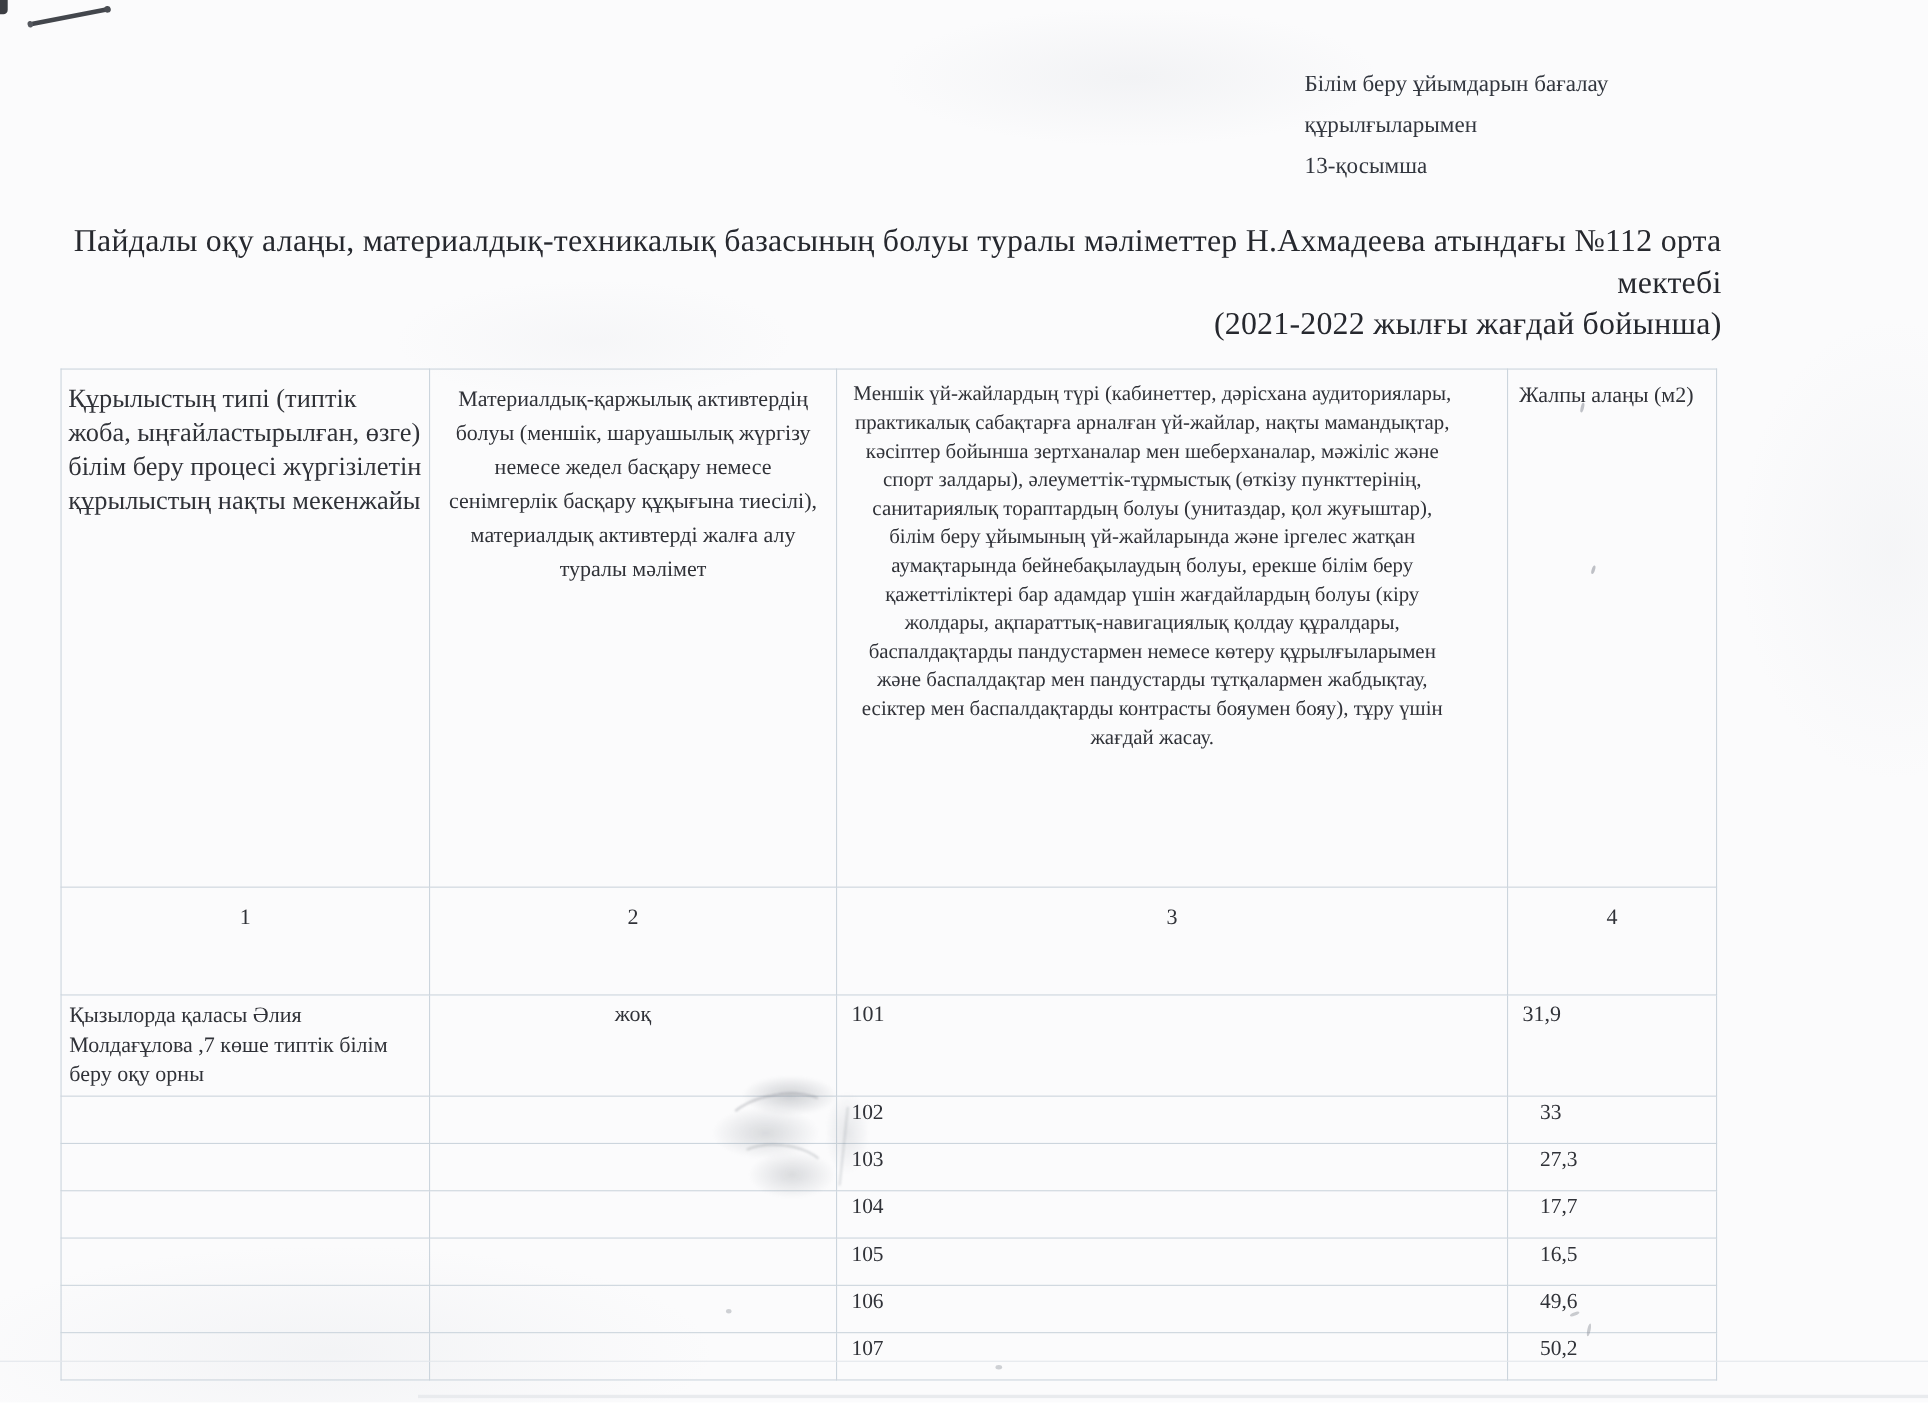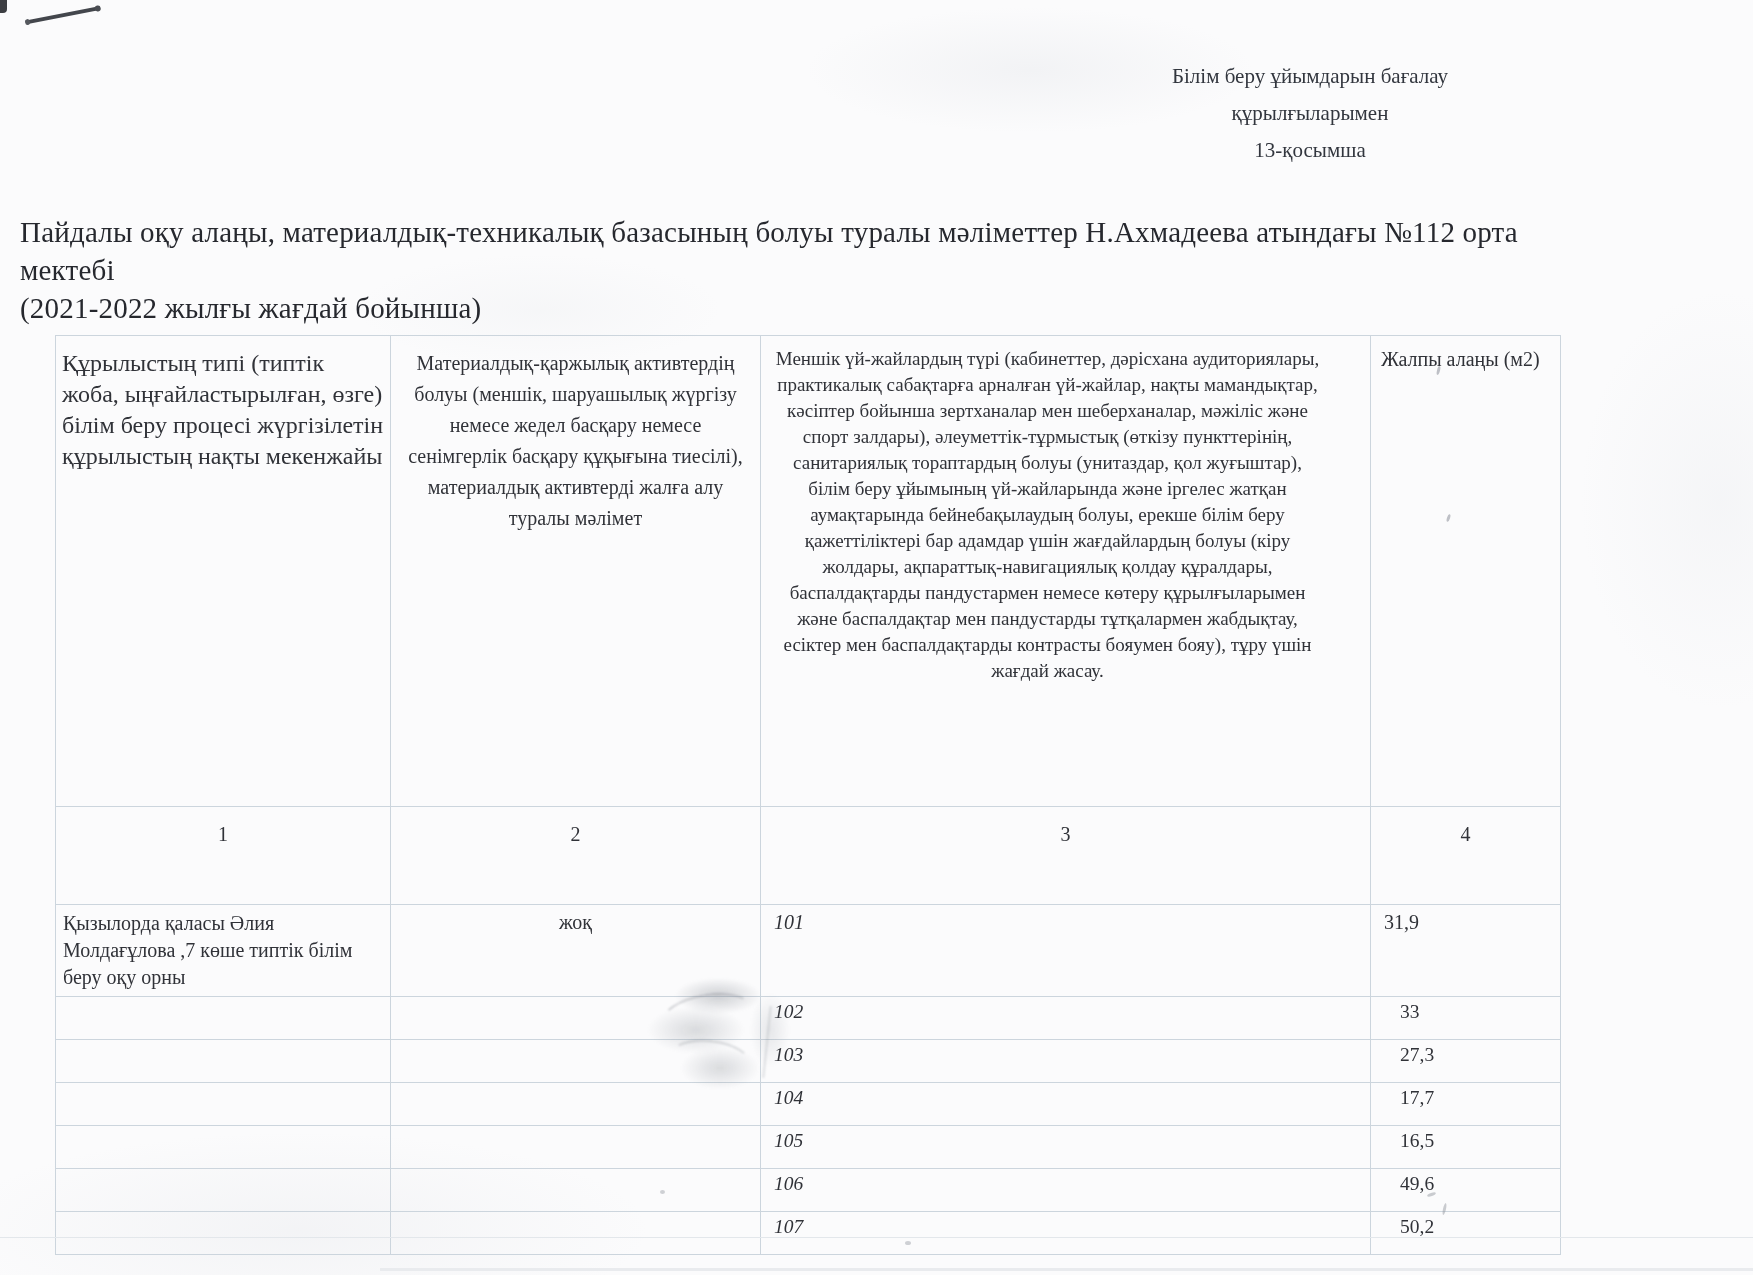"Білім беру ұйымдарын бағалау" .stamp { left: 1155px -> 1186px; text-align: center -> none }
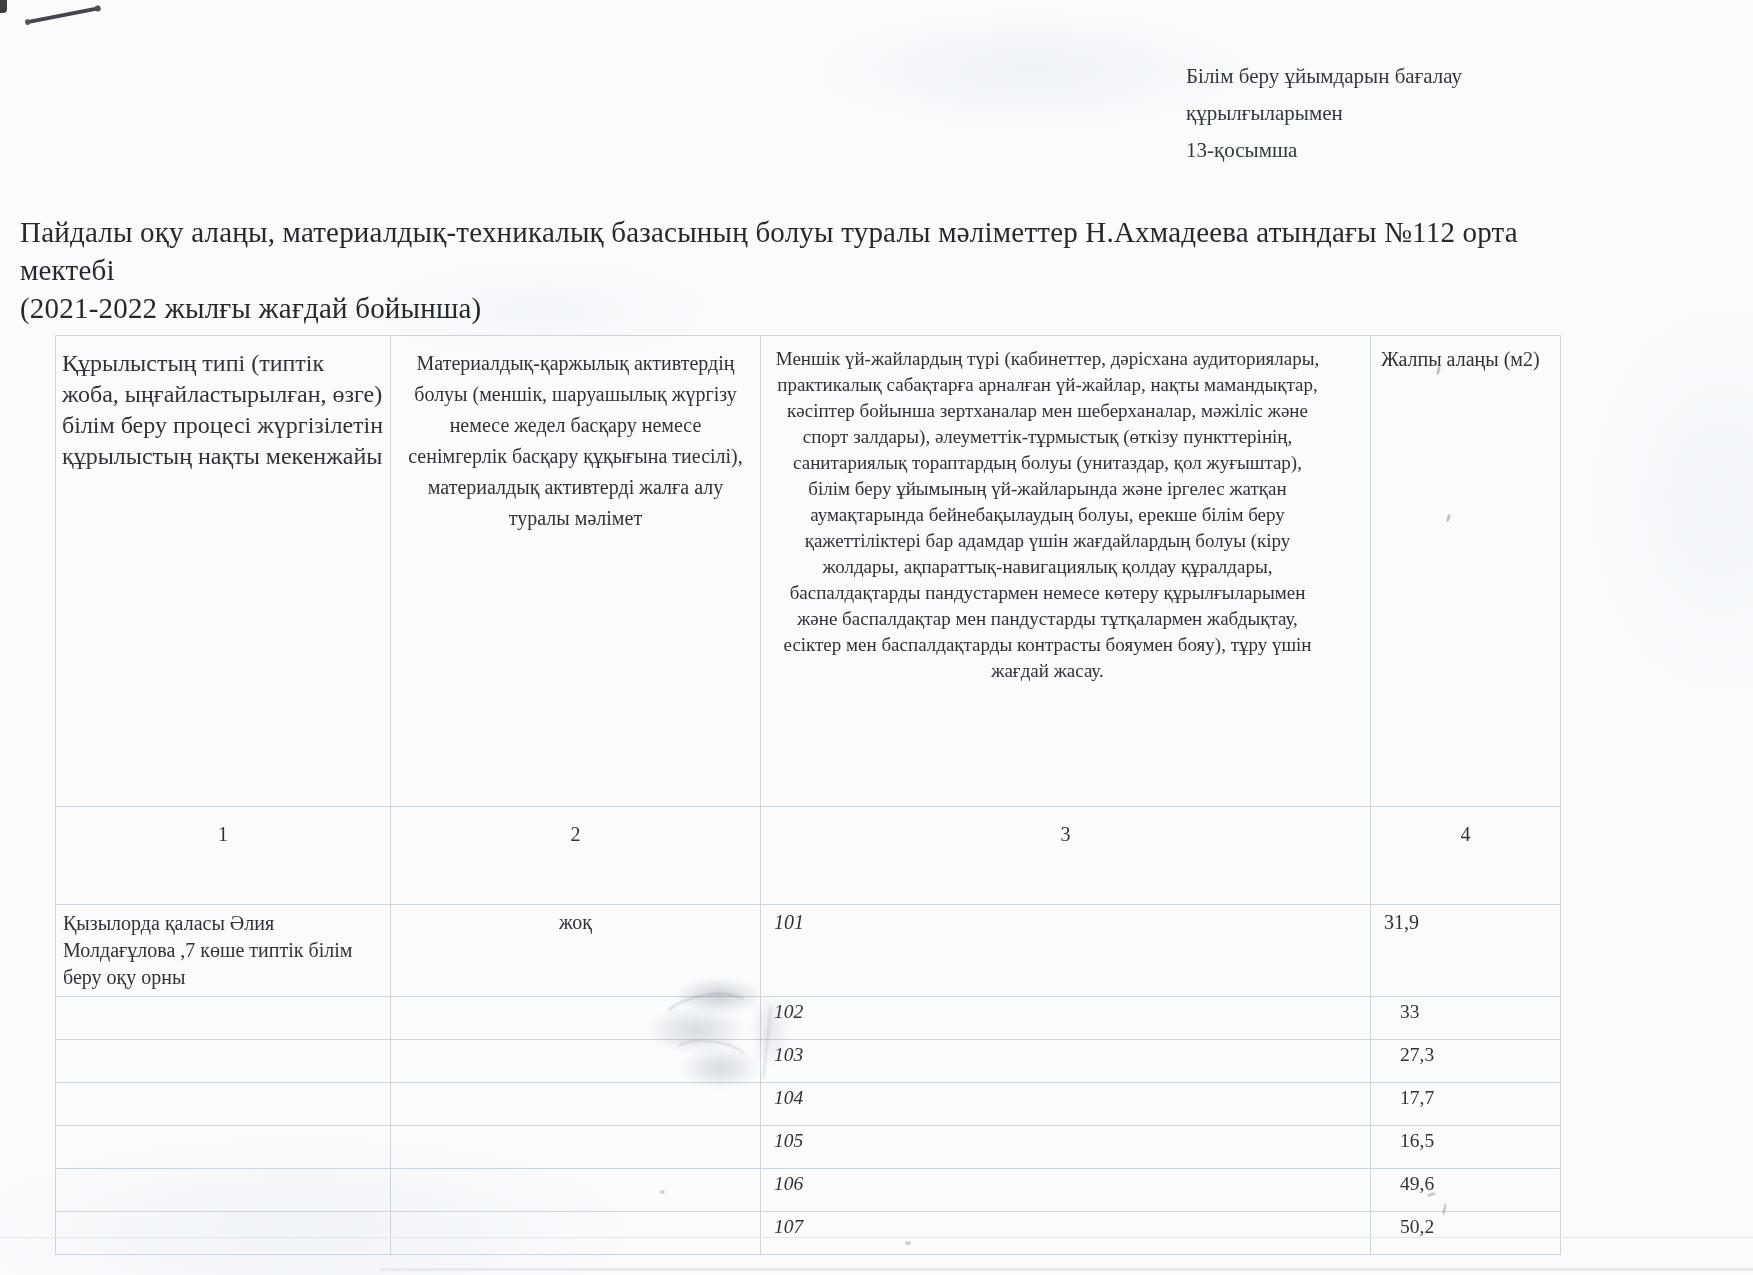"Пайдалы оқу алаңы," .title-block { text-align: left -> right; top: 213px -> 200px }
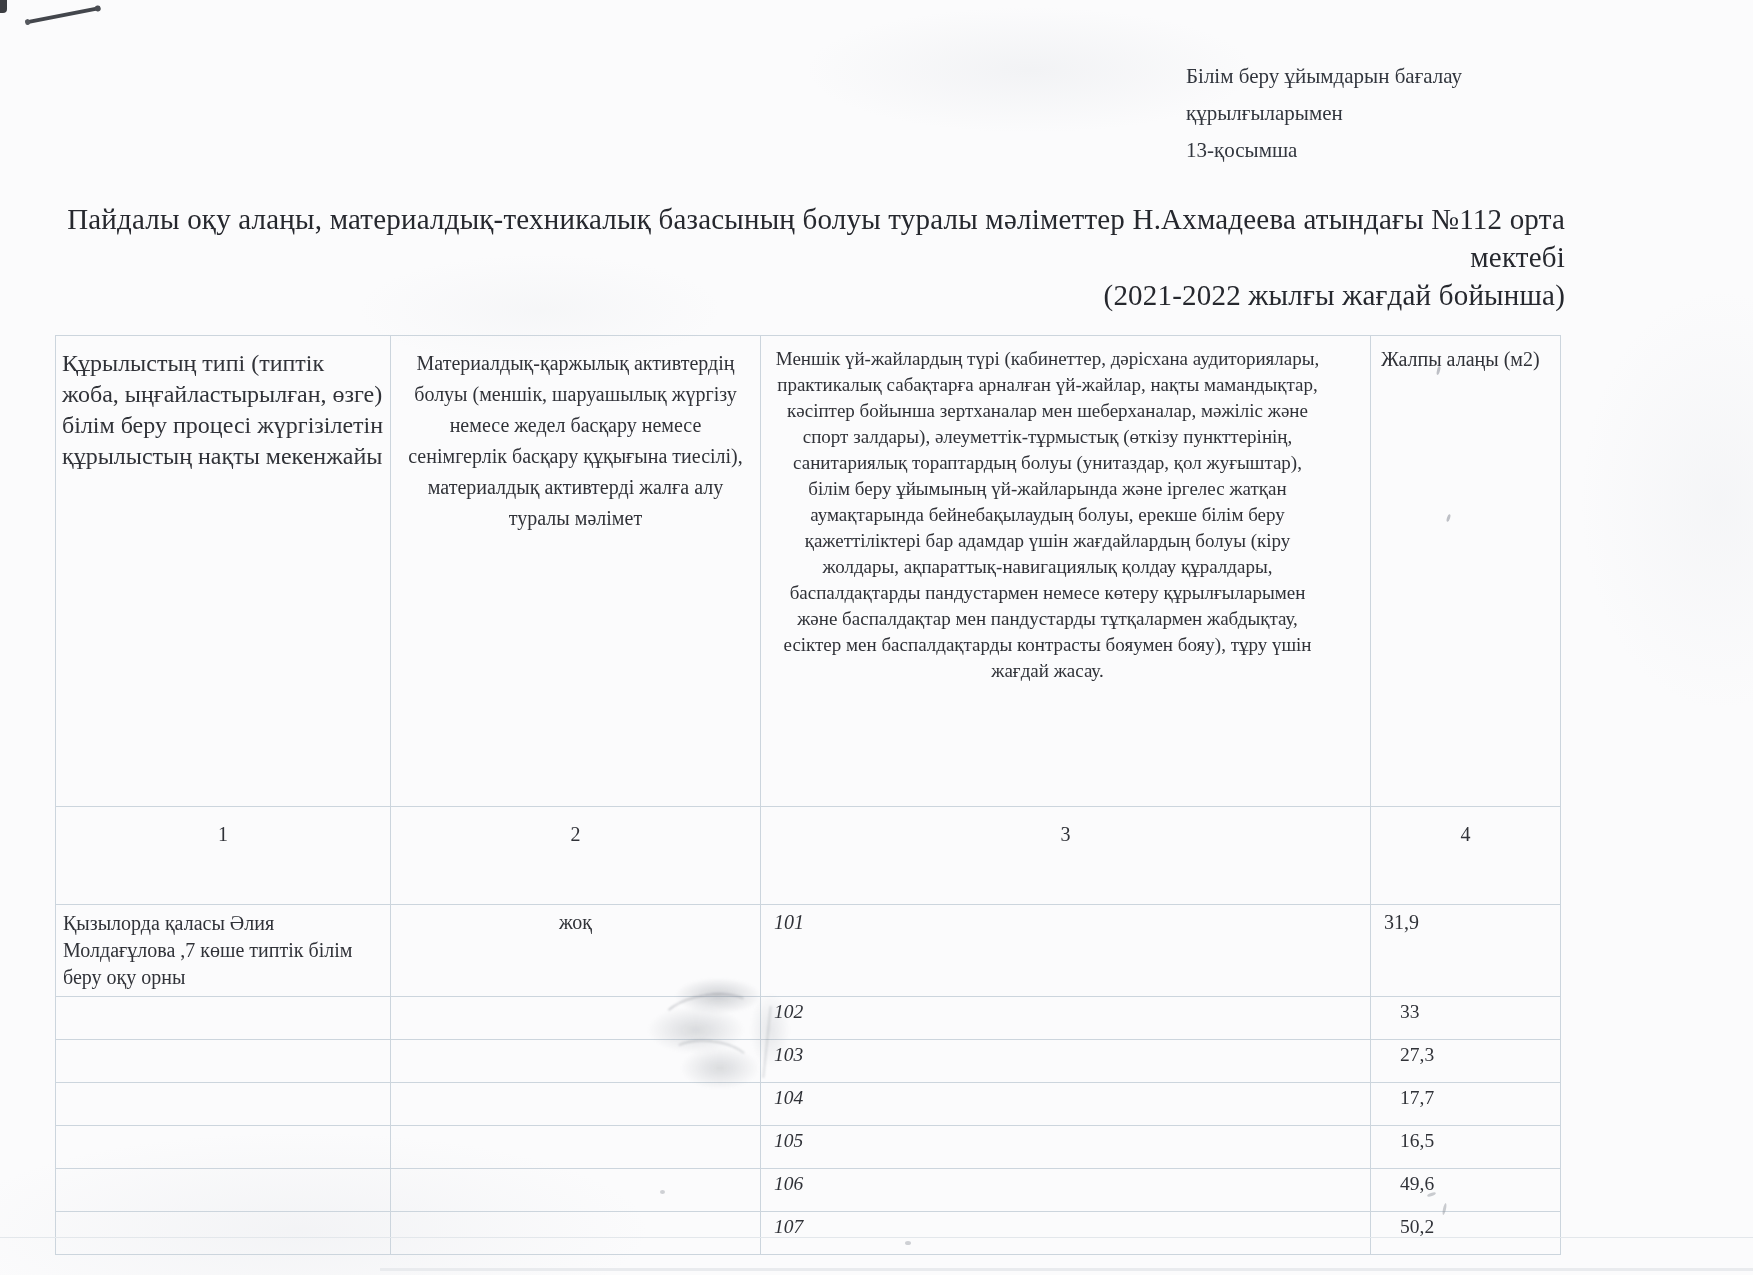"101" td.cell-room { font-style: italic -> none }
